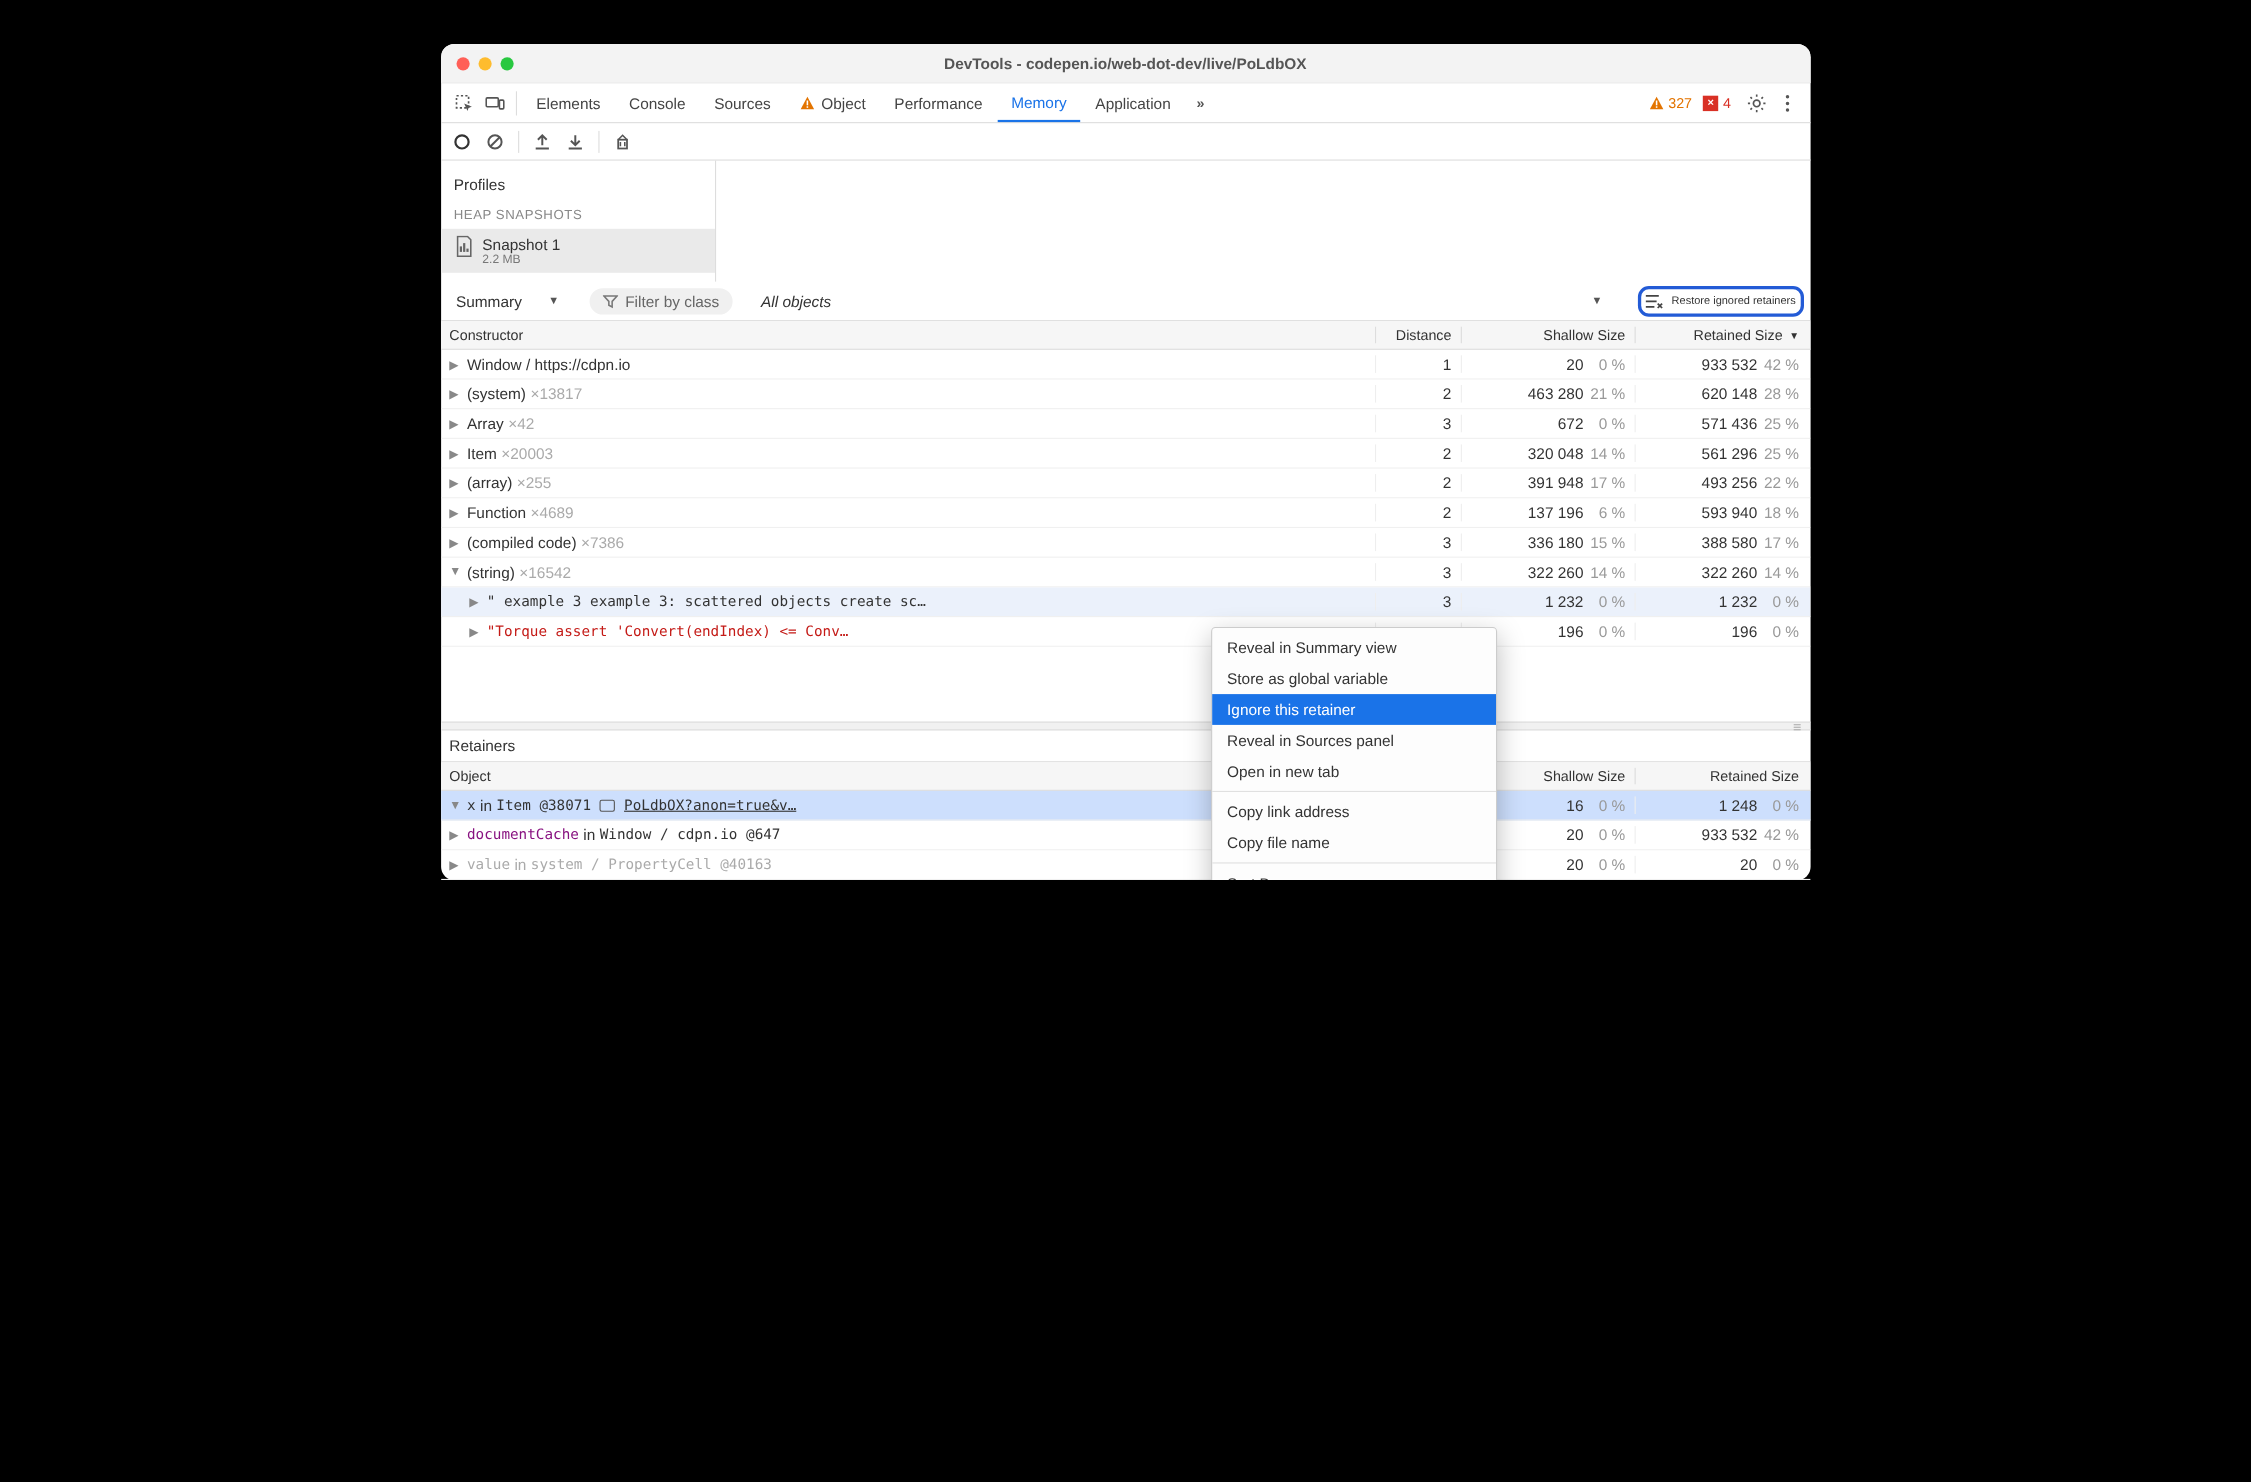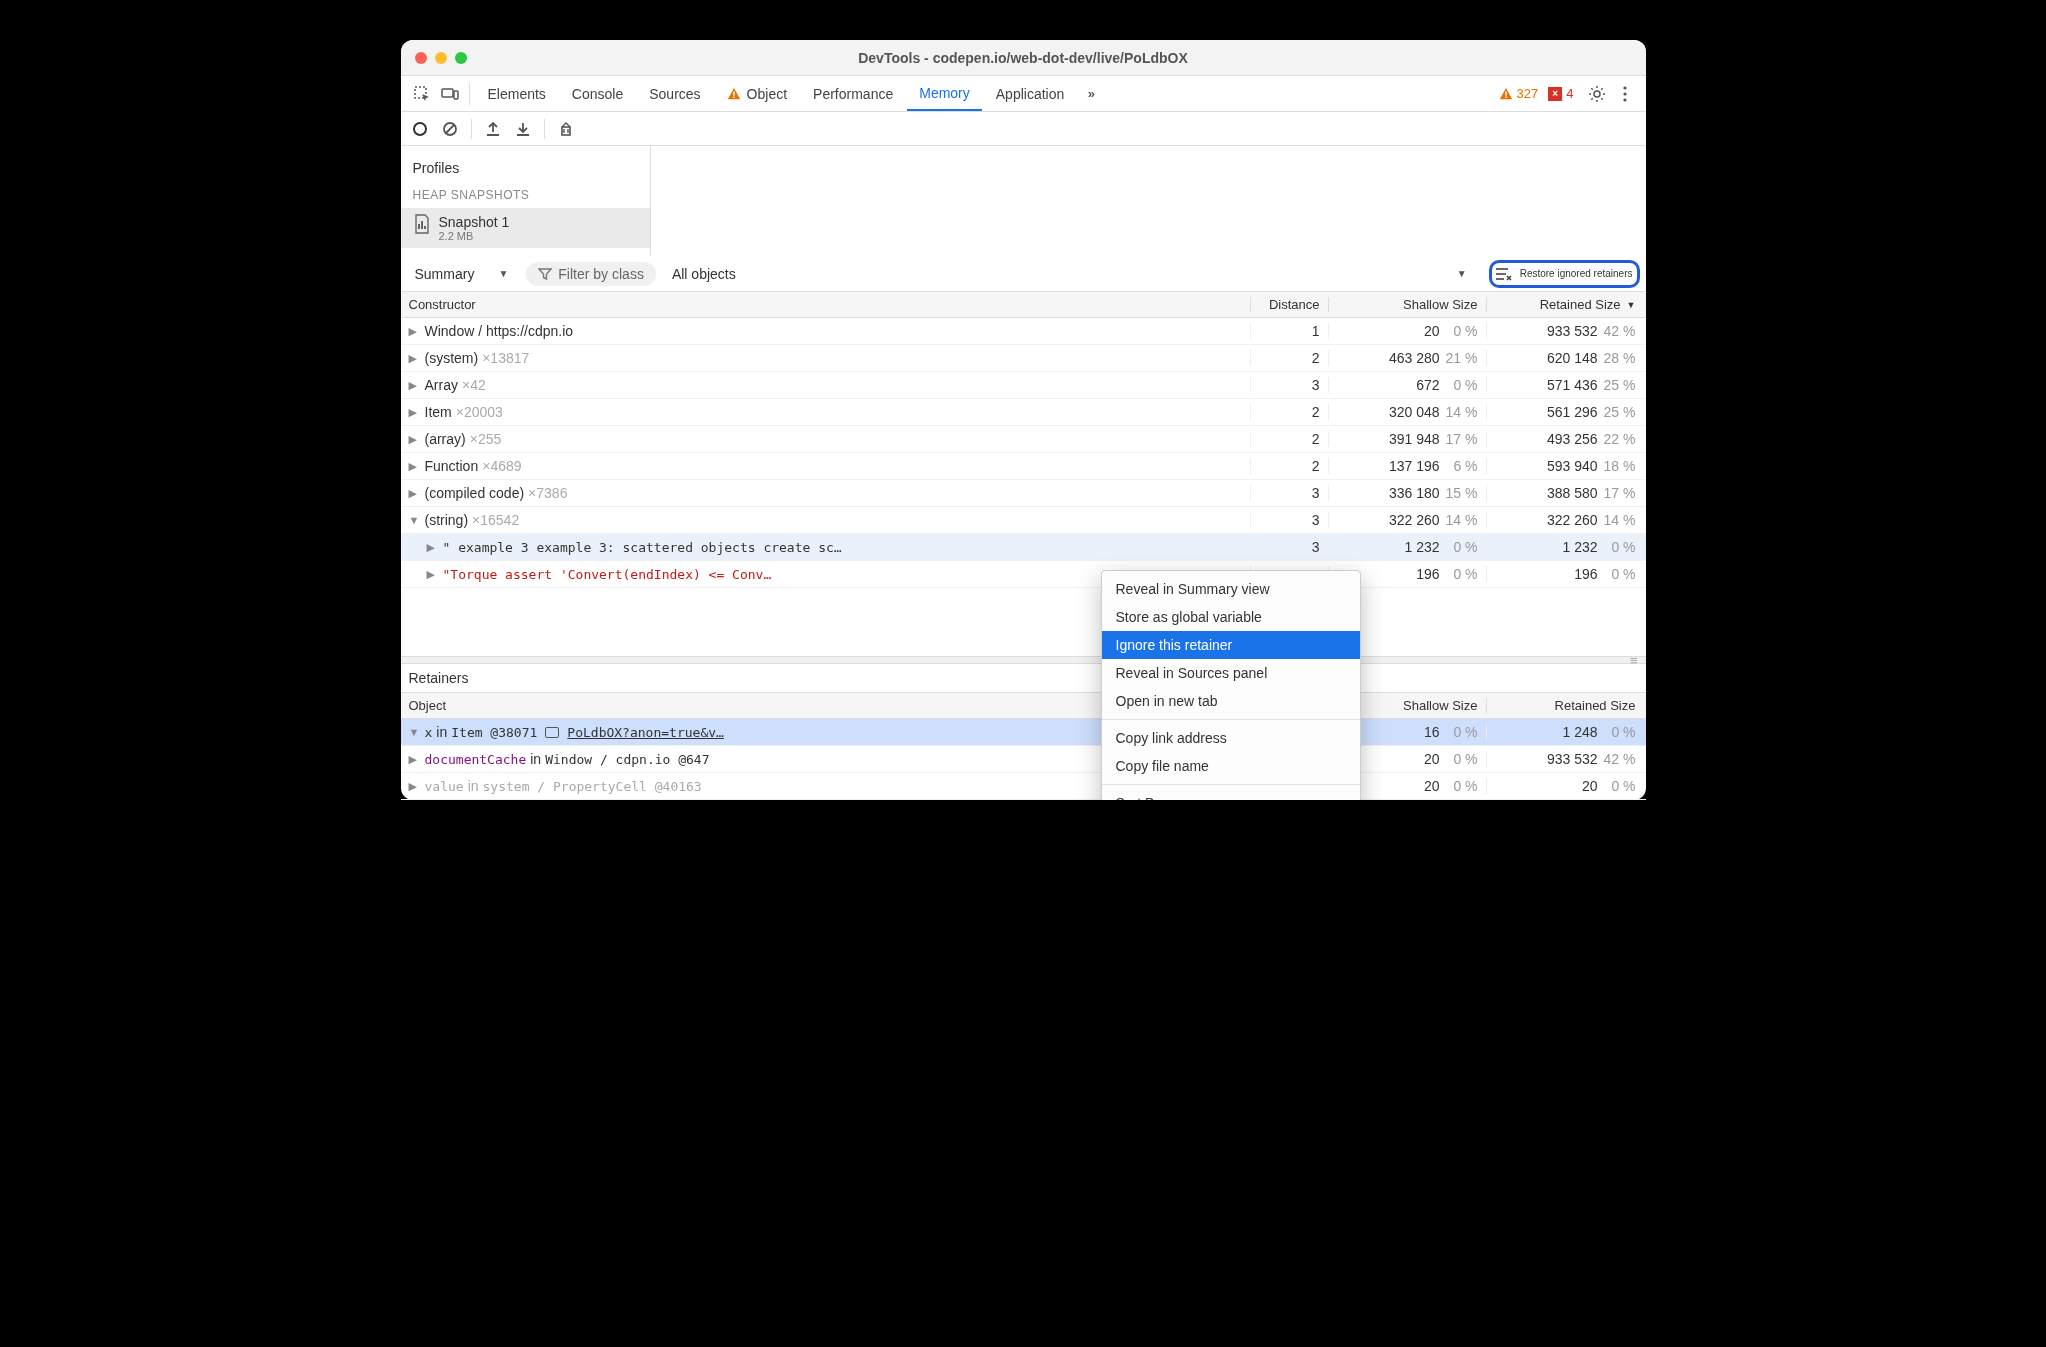"Summary" .filterbar { gap: 10px -> 20px }
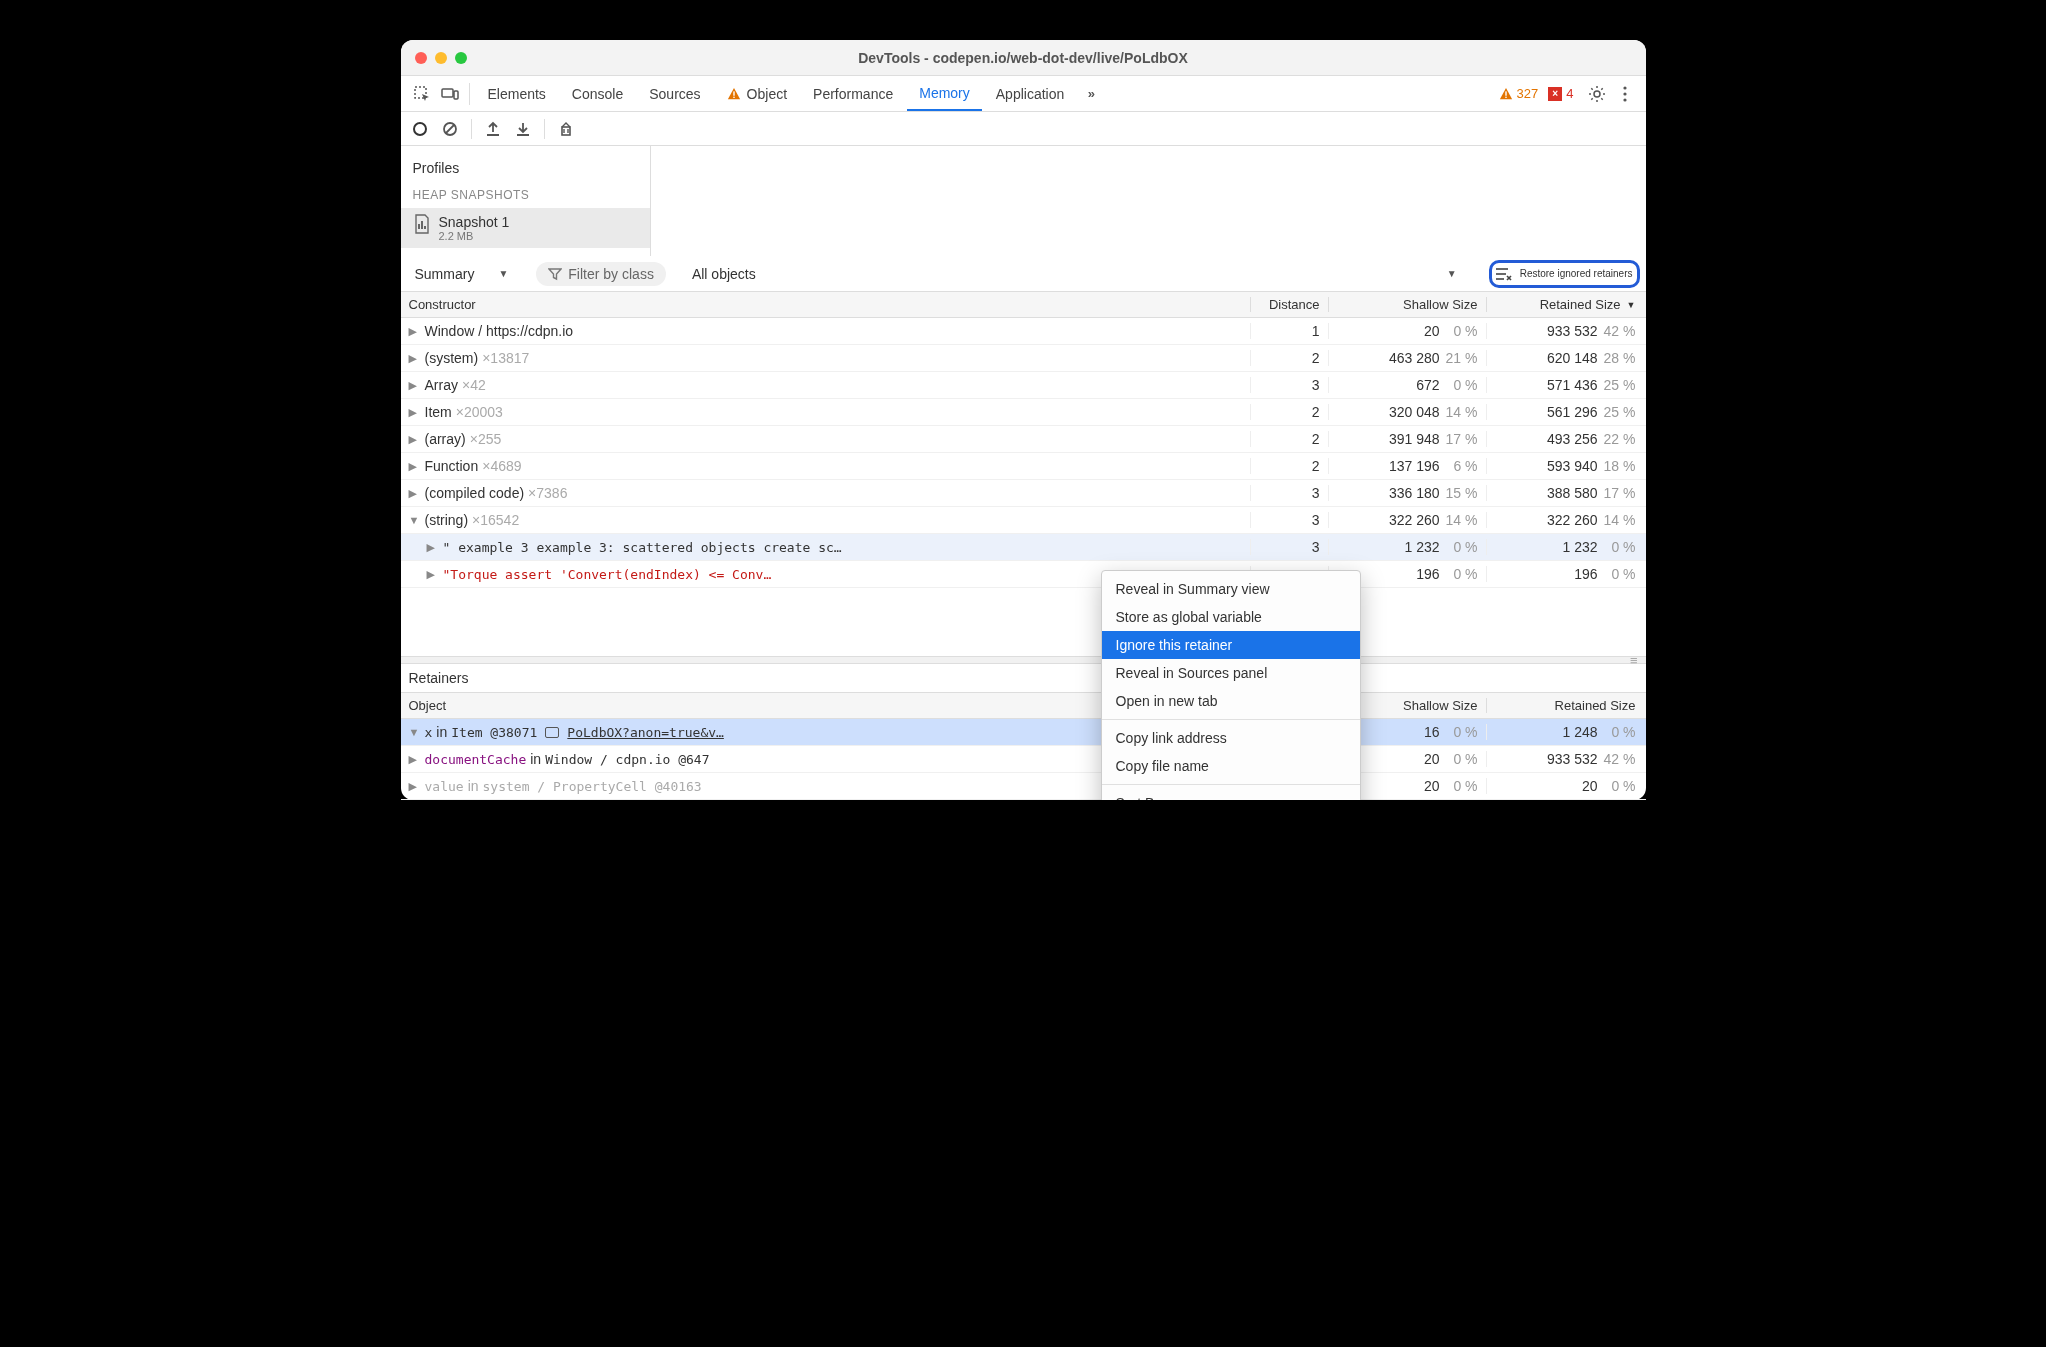"All objects" .allobj { font-style: none -> italic }
